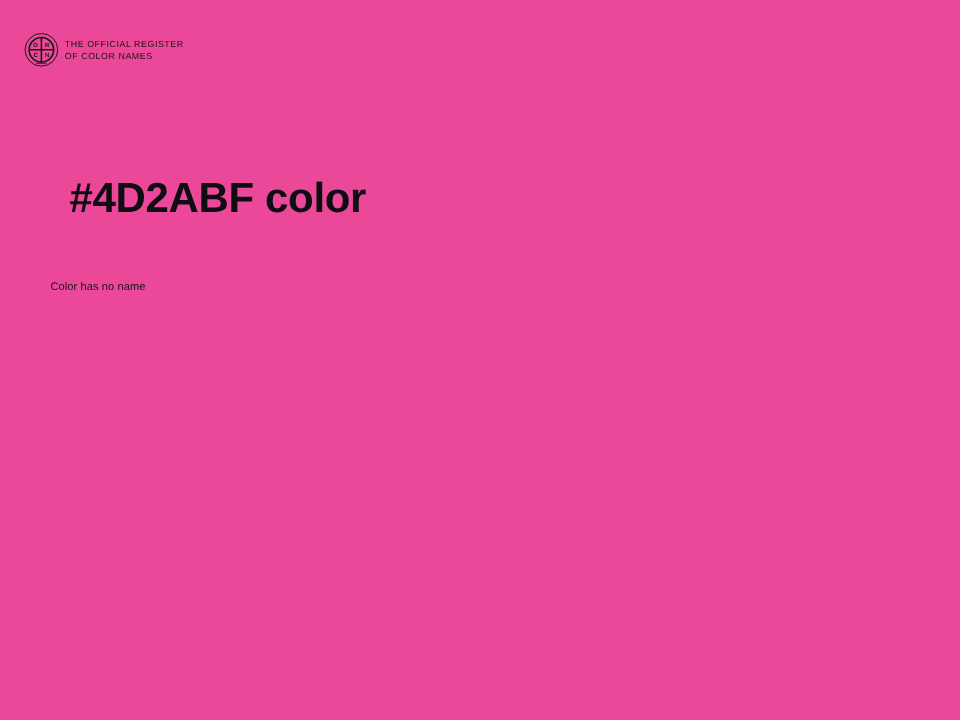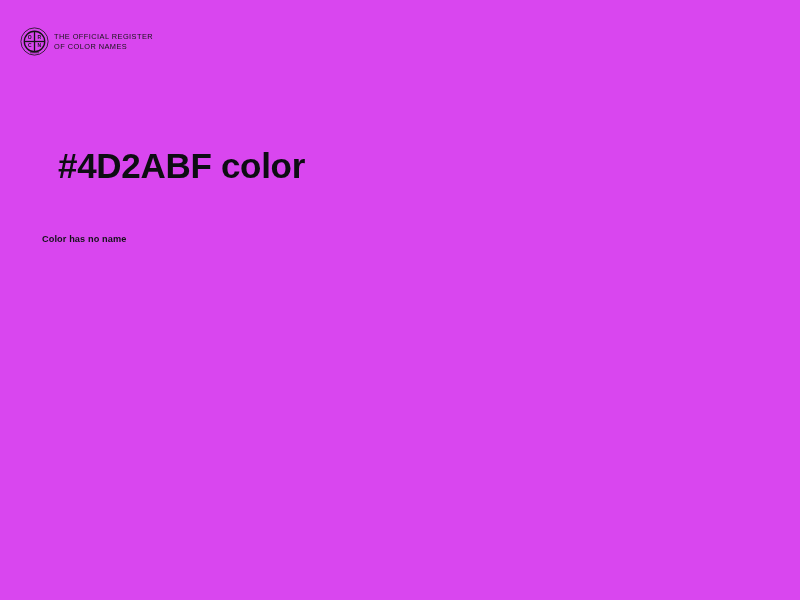"THE OFFICIAL REGISTER" div.page { background: #d946ef -> #ec4899 }
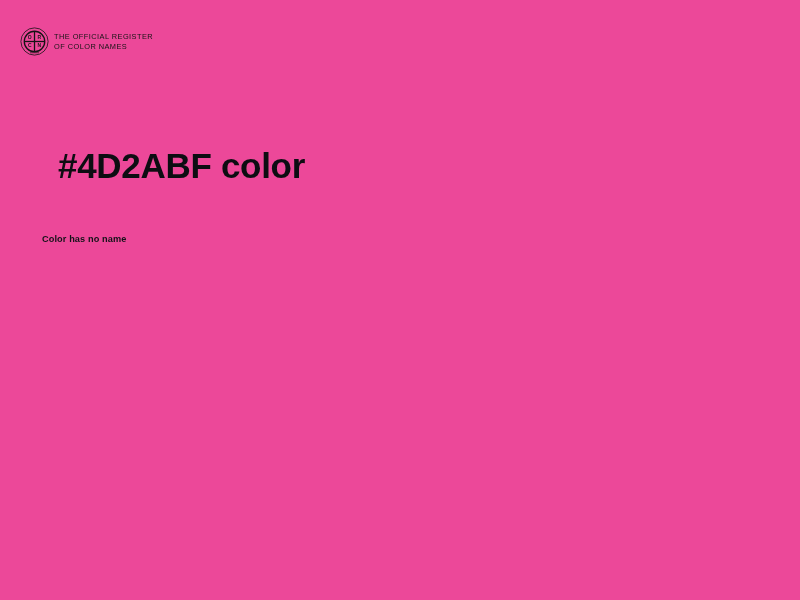"Color has no name" .color-subtitle { font-weight: bold -> normal }
